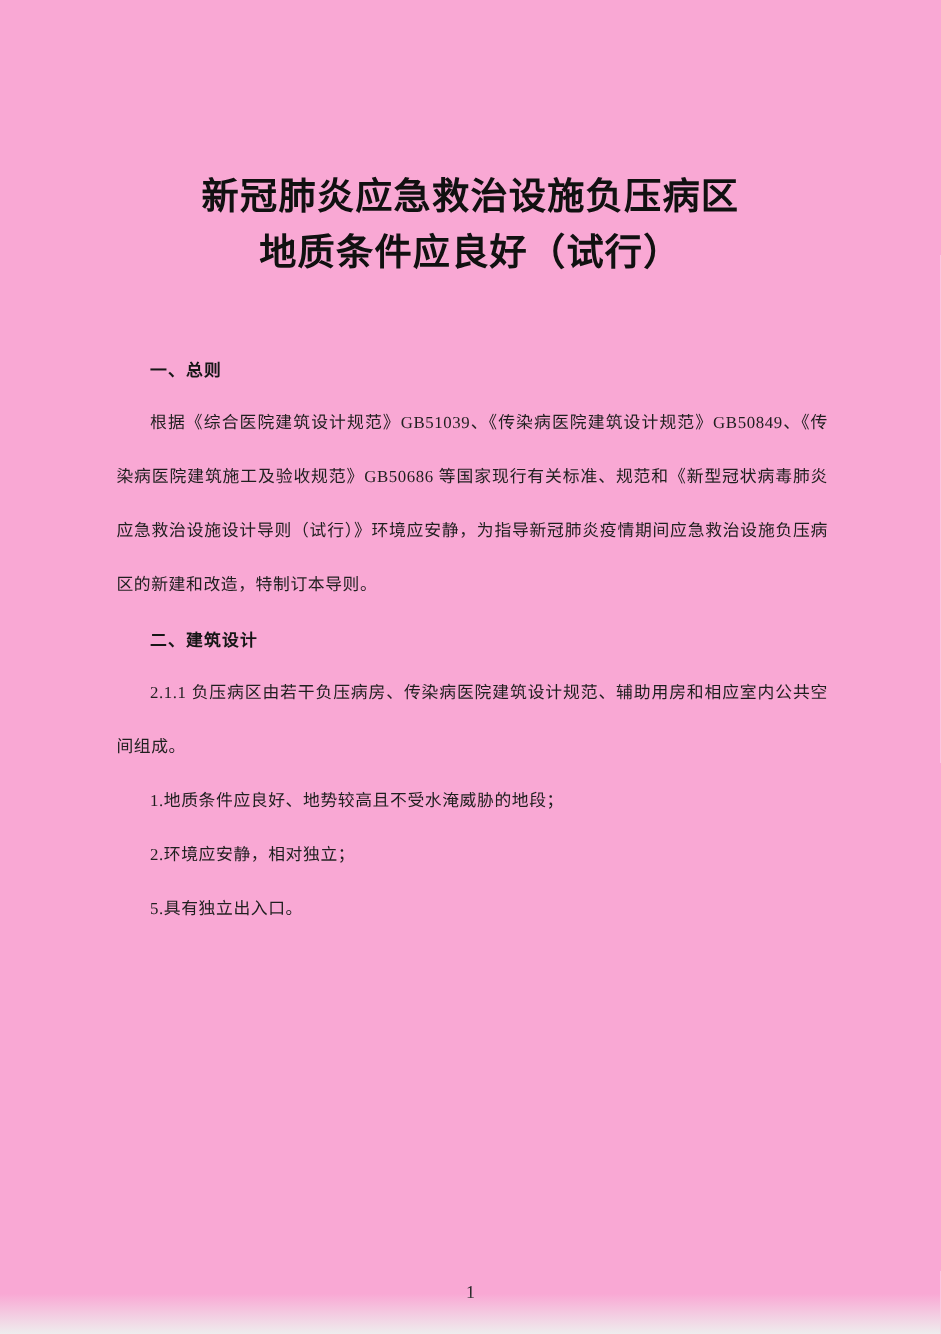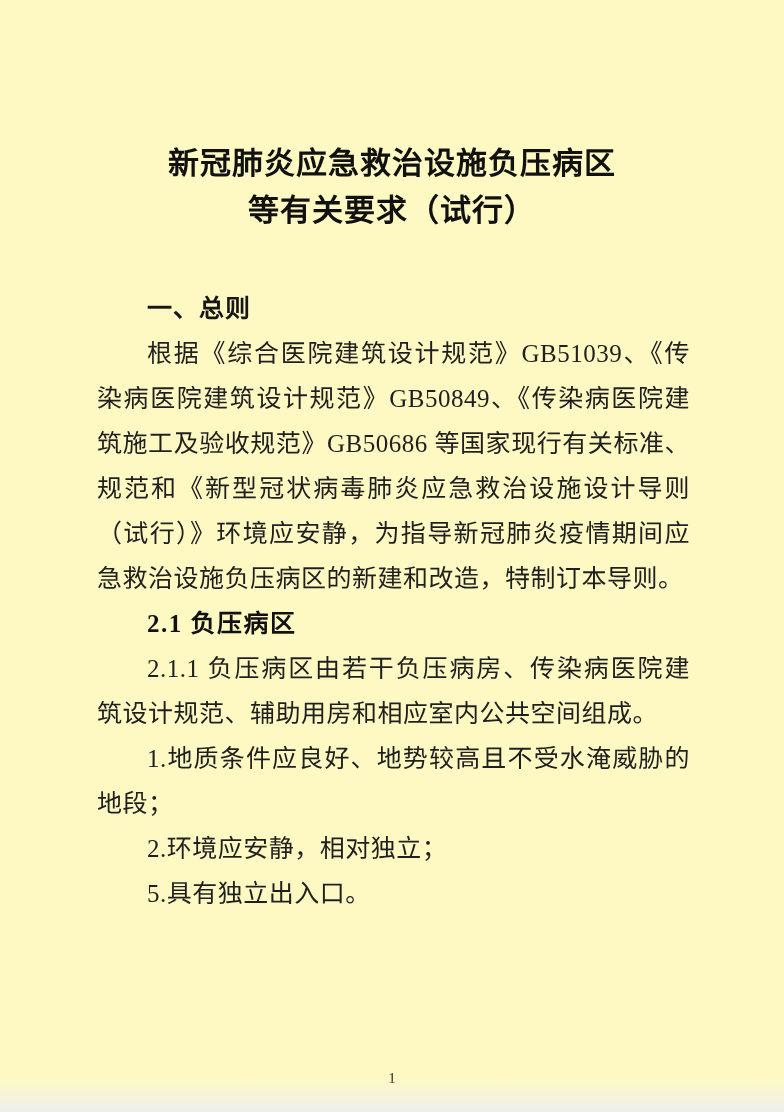"新冠肺炎应急救治设施负压病区" .page { background: #fef9c3 -> #f9a8d4 }
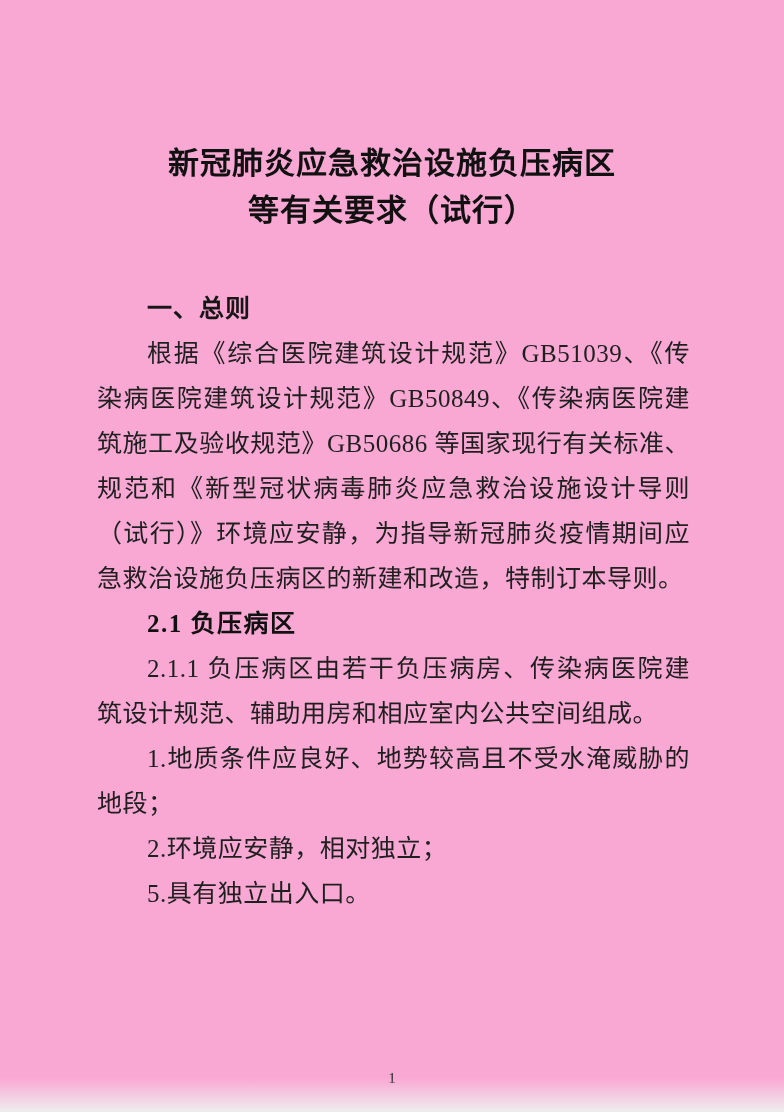"等有关要求（试行）" span.title-line { text: 等有关要求 -> 地质条件应良好 }
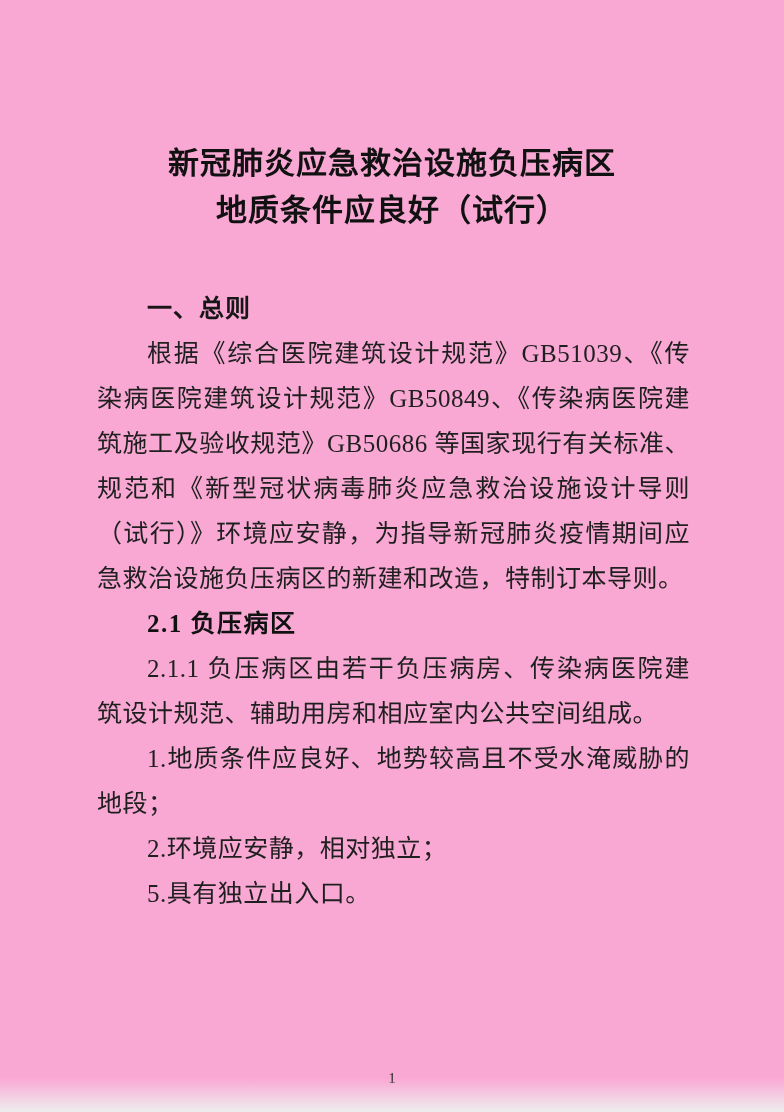"一、总则" .content p, .content h2, .content h3 { font-size: 25px -> 14px }
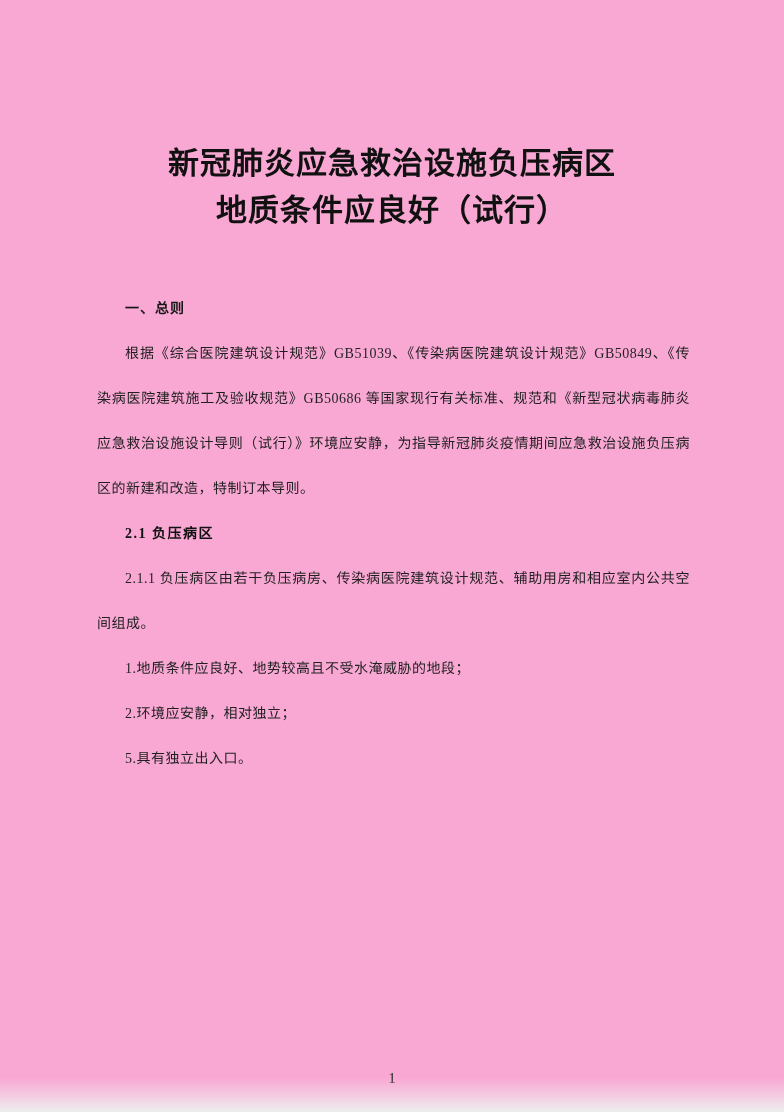"二、建筑设计" h2.heading-hei { html: none -> <h2>二、建筑设计</h2> }
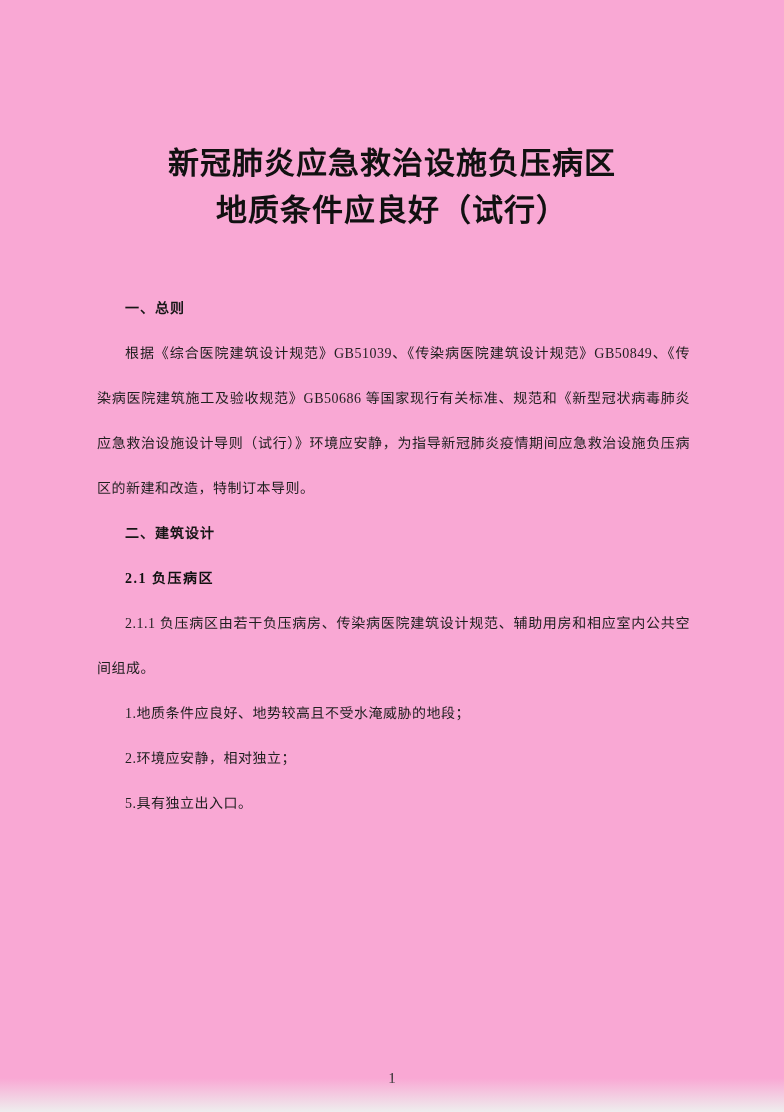"2.1 负压病区" h3.heading-kai { html: <h3>2.1 负压病区</h3> -> none }
